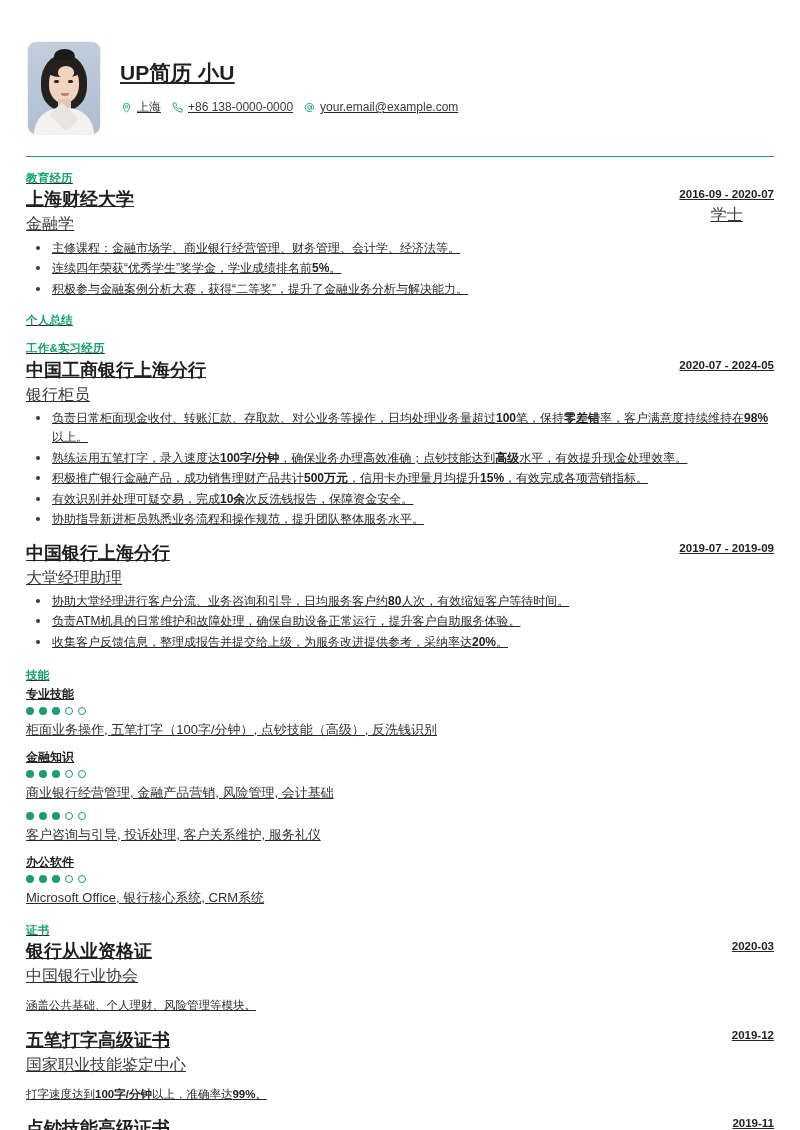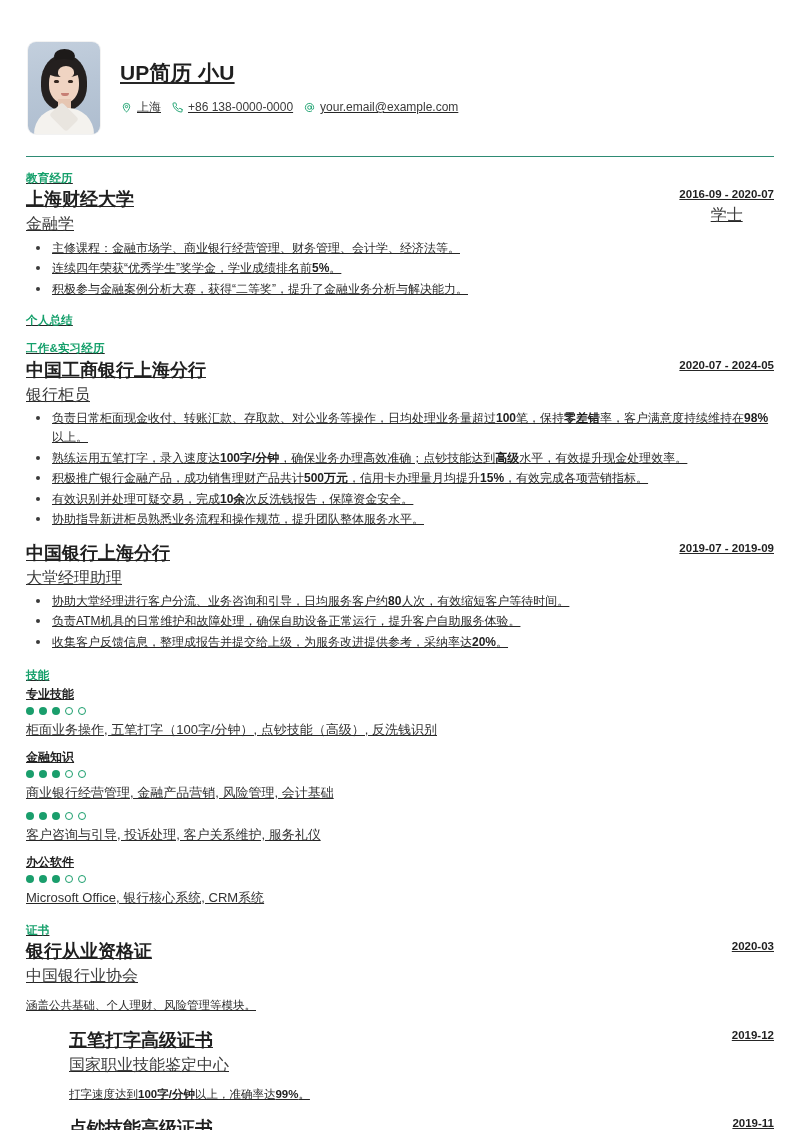"五笔打字高级证书" .cert + .cert { margin-left: 43px -> none }
